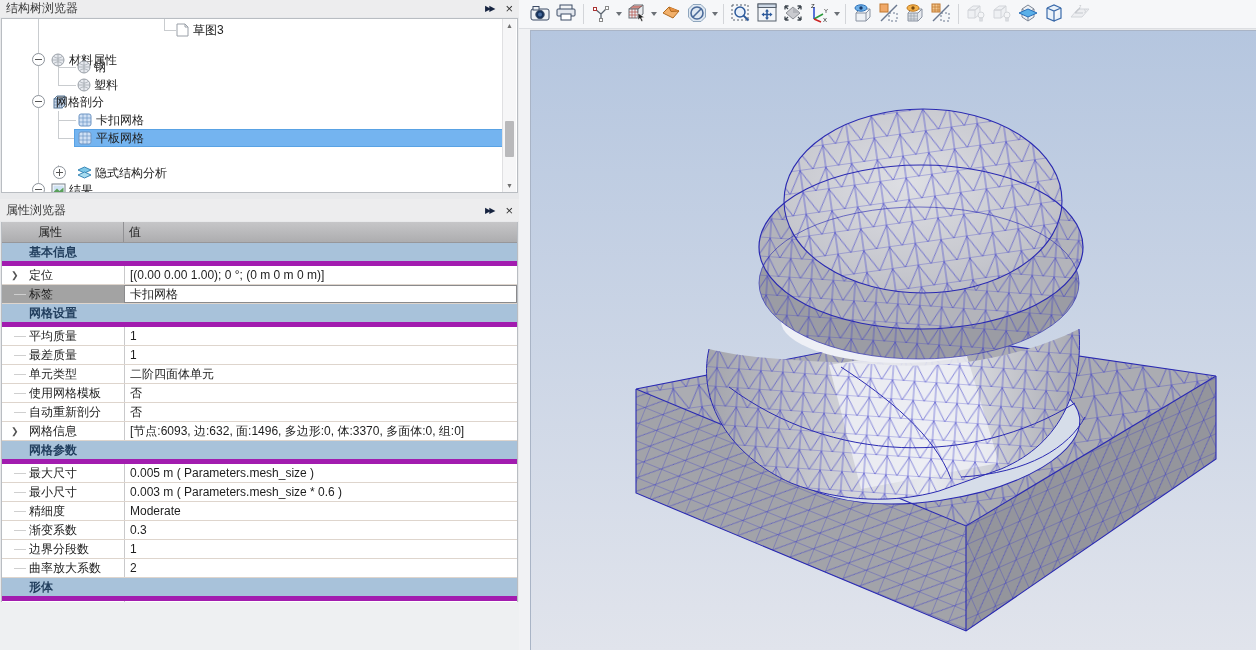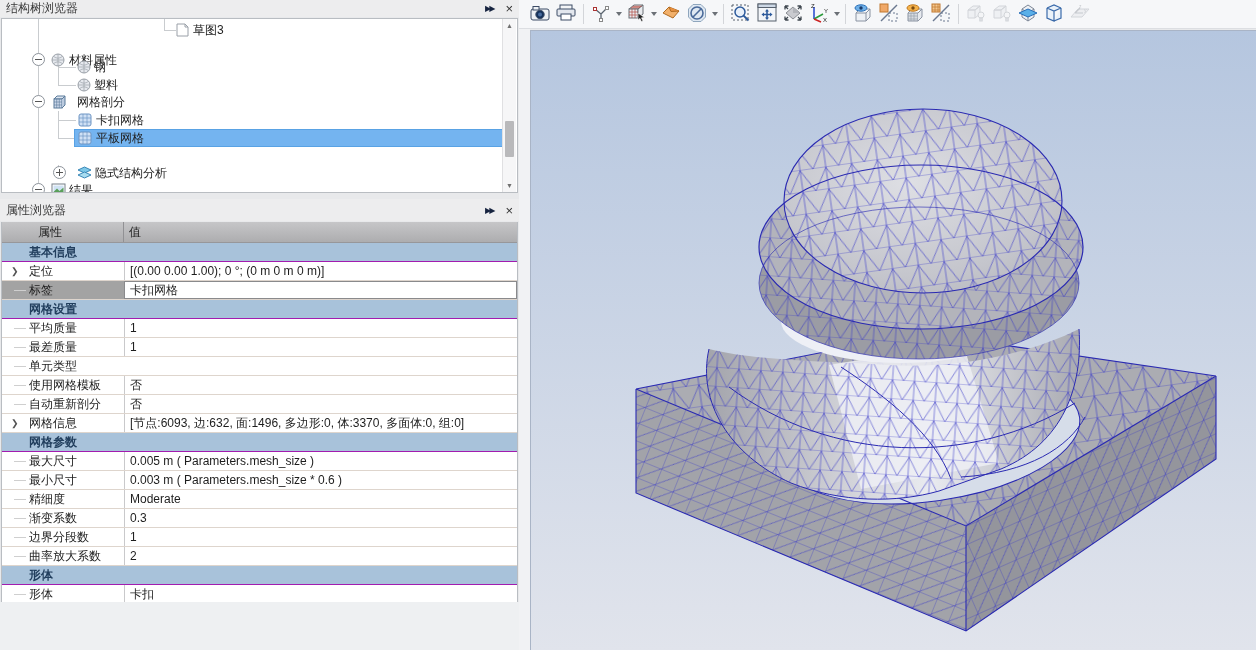"网格剖分" span.lbl { left: 75px -> 54px }
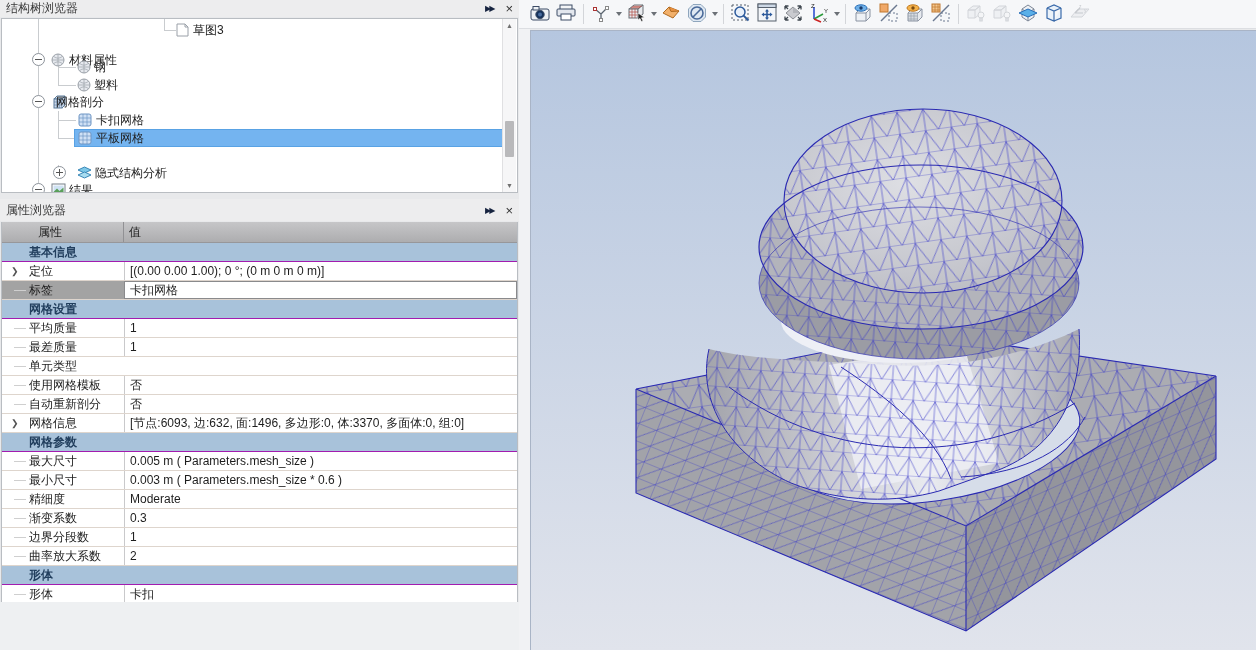"基本信息" .psec { border-bottom: 1px solid #a21caf -> 5px solid #a21caf }
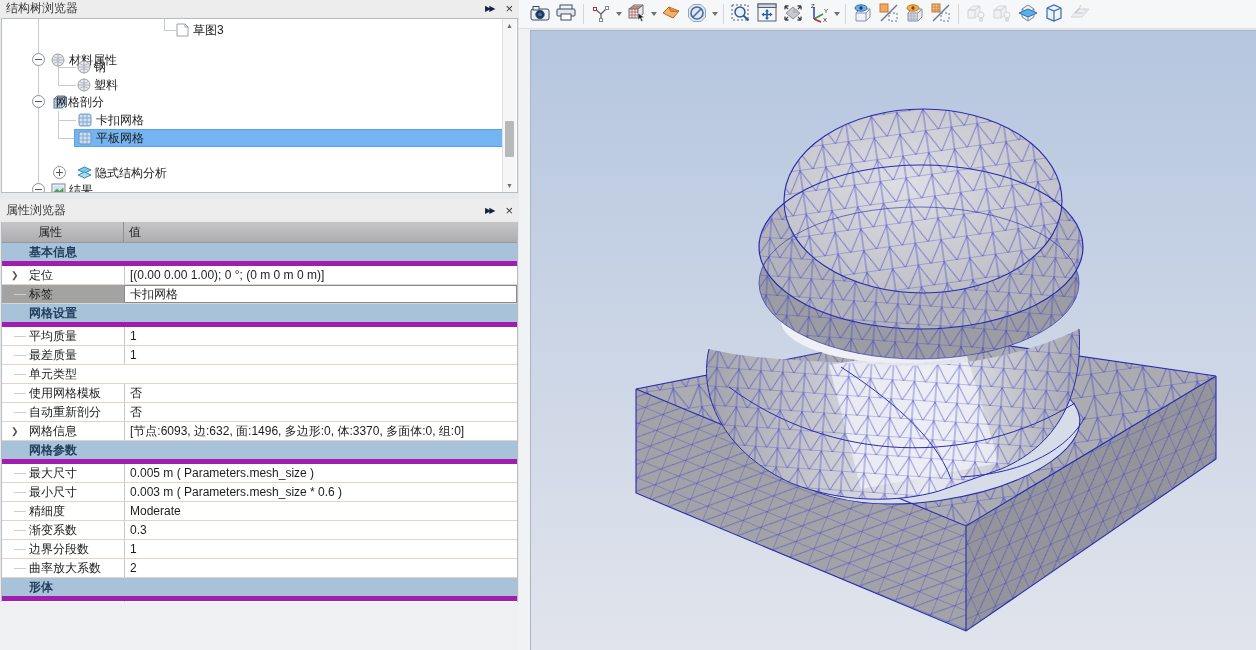"二阶四面体单元" div.c2 { html: none -> <div>二阶四面体单元</div> }
